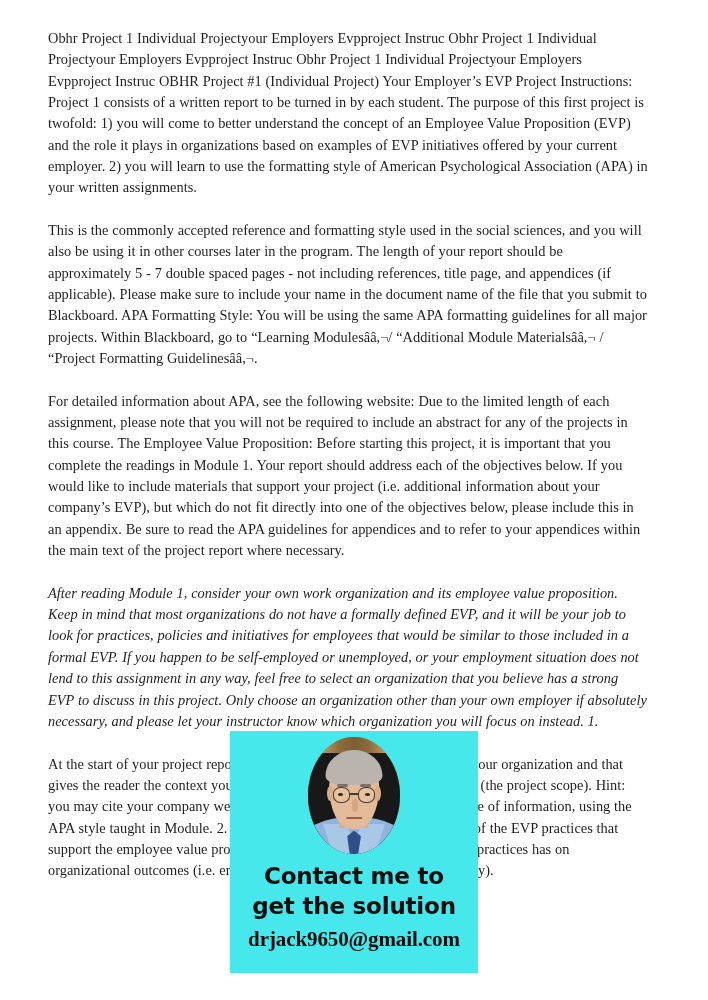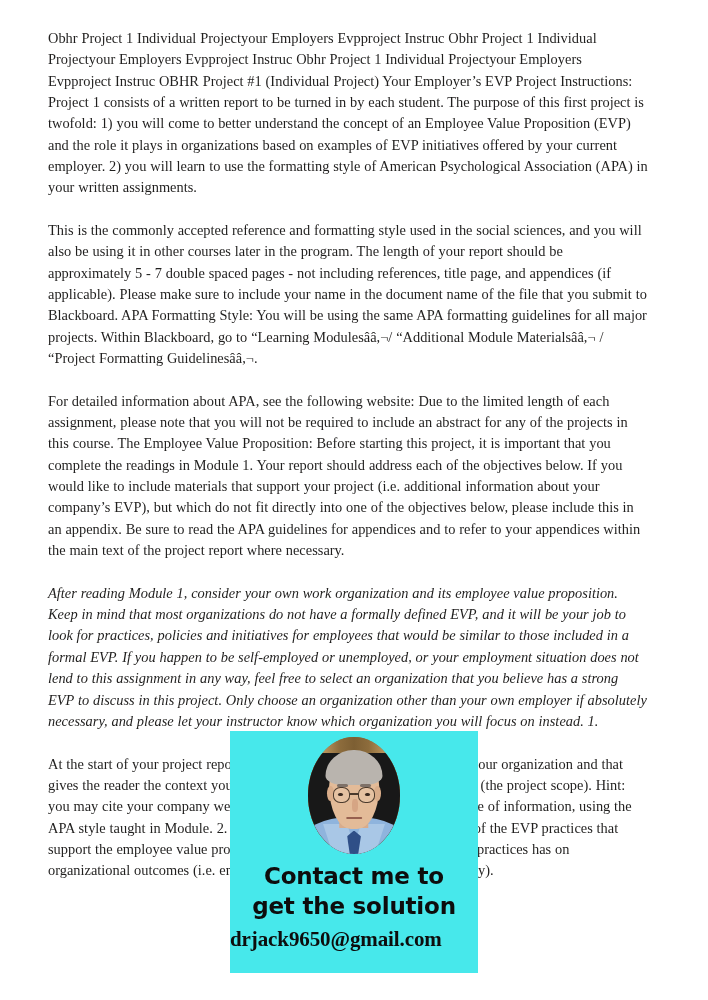"drjack9650@gmail.com" #overlay-email { text-align: left -> center }
